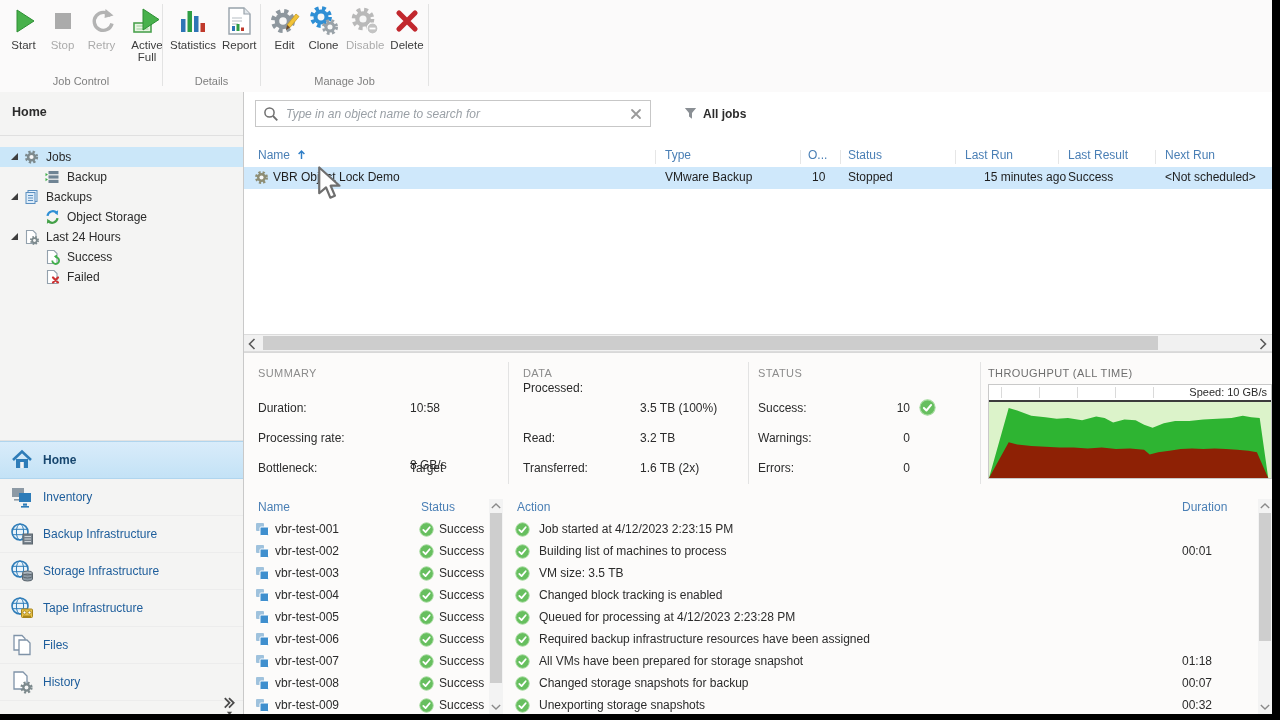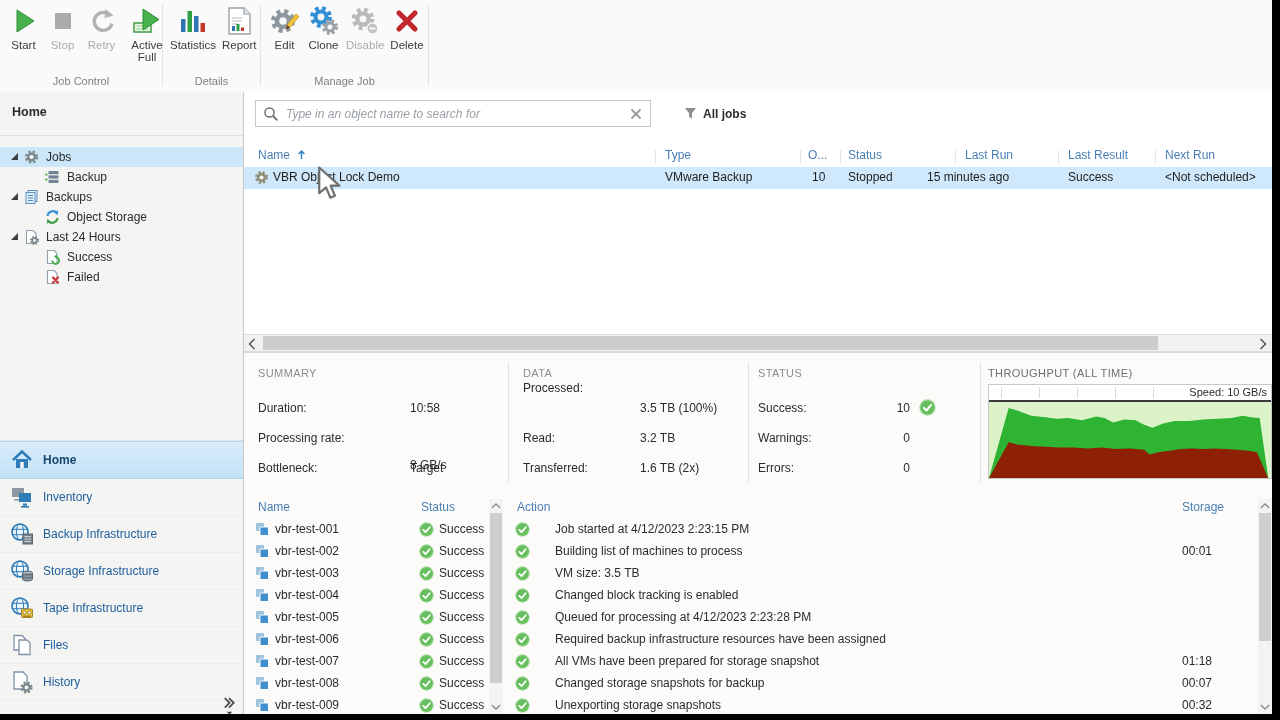"15 minutes ago" span.cell { left: 683px -> 740px }
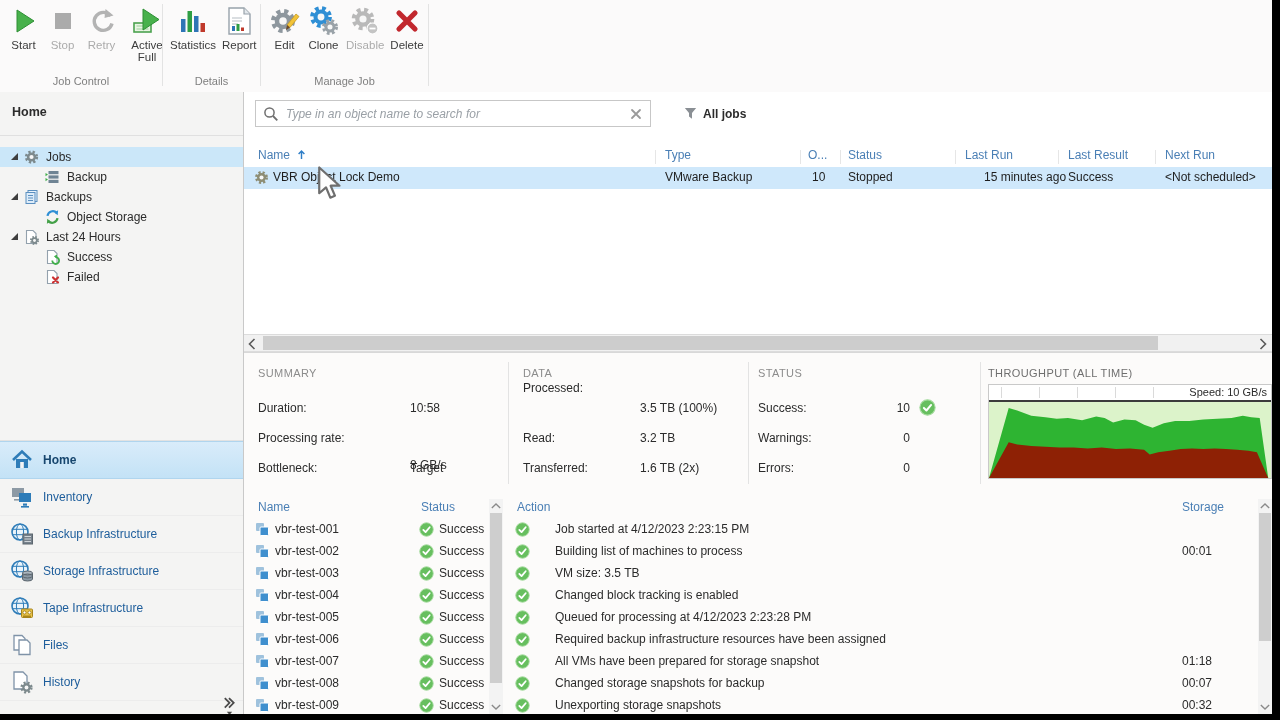"Storage" span.bcol { text: Storage -> Duration }
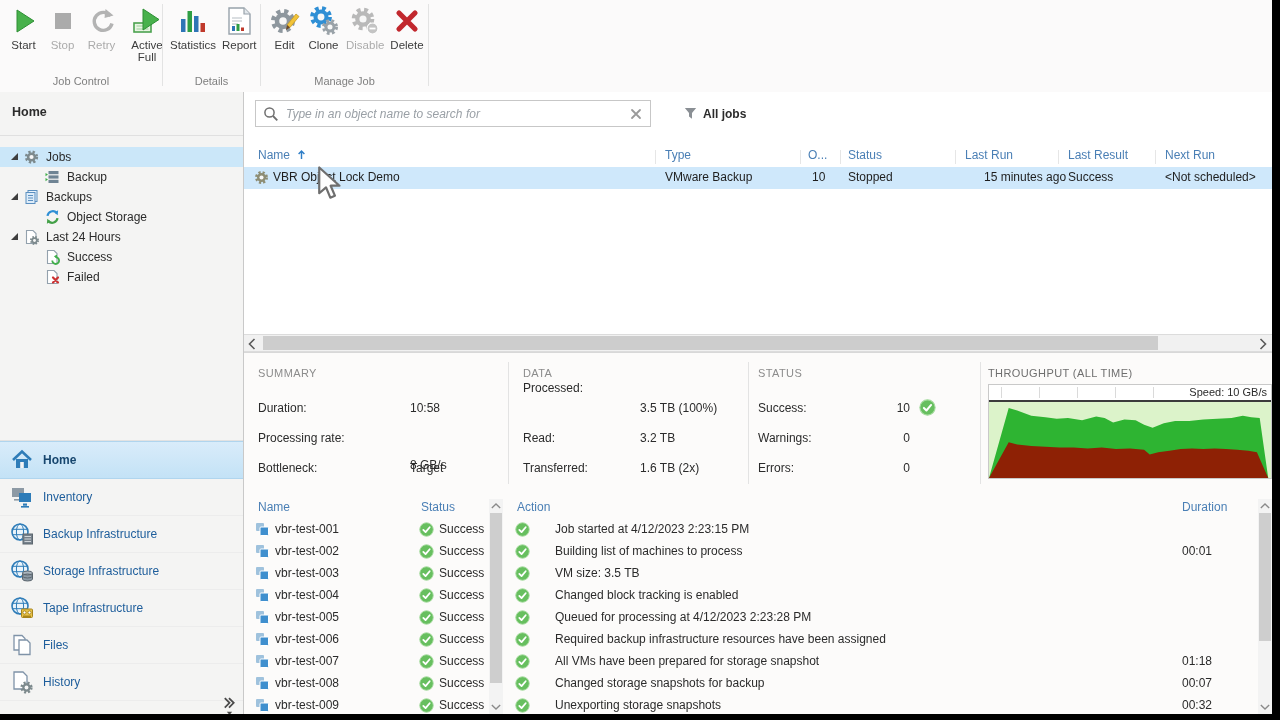"Job started at 4/12/2023 2:23:15" .arow { gap: 16px -> none }
